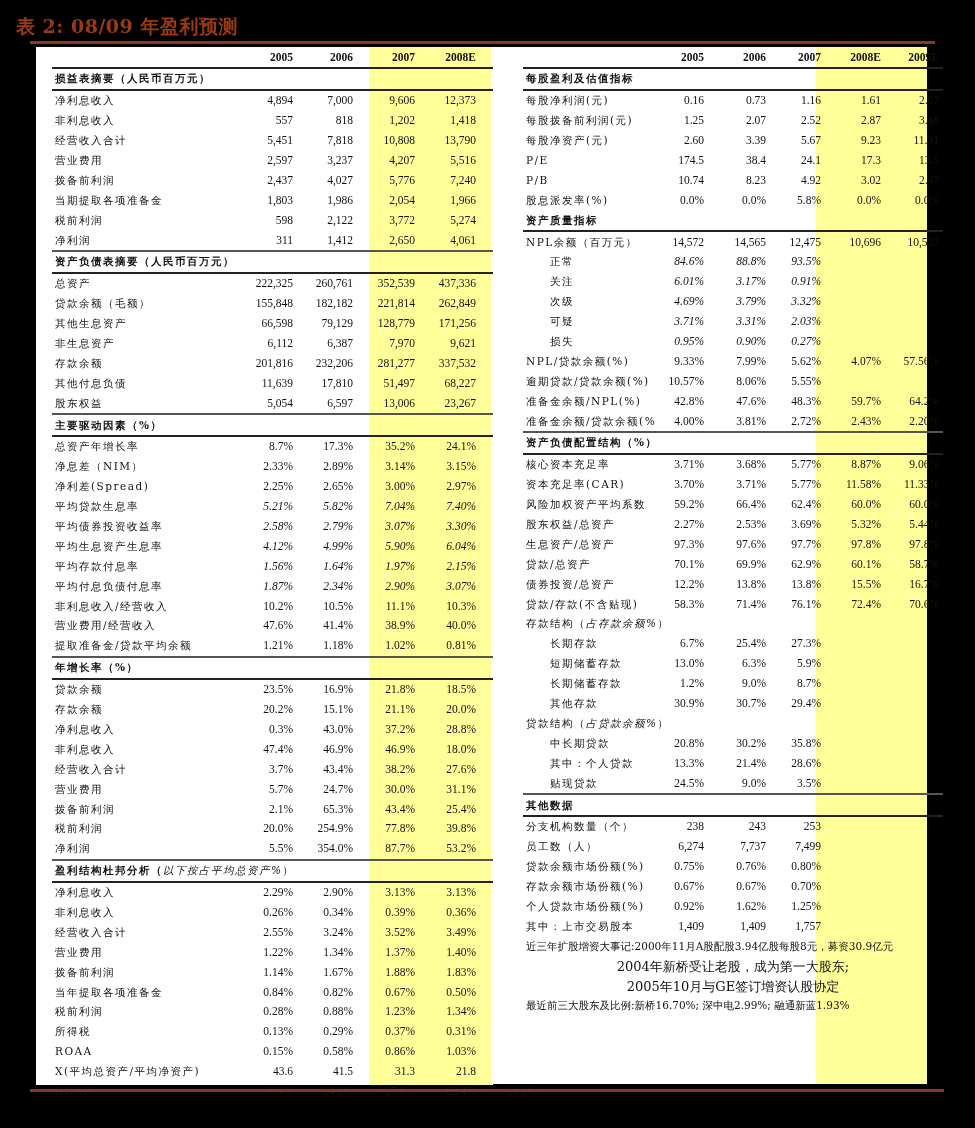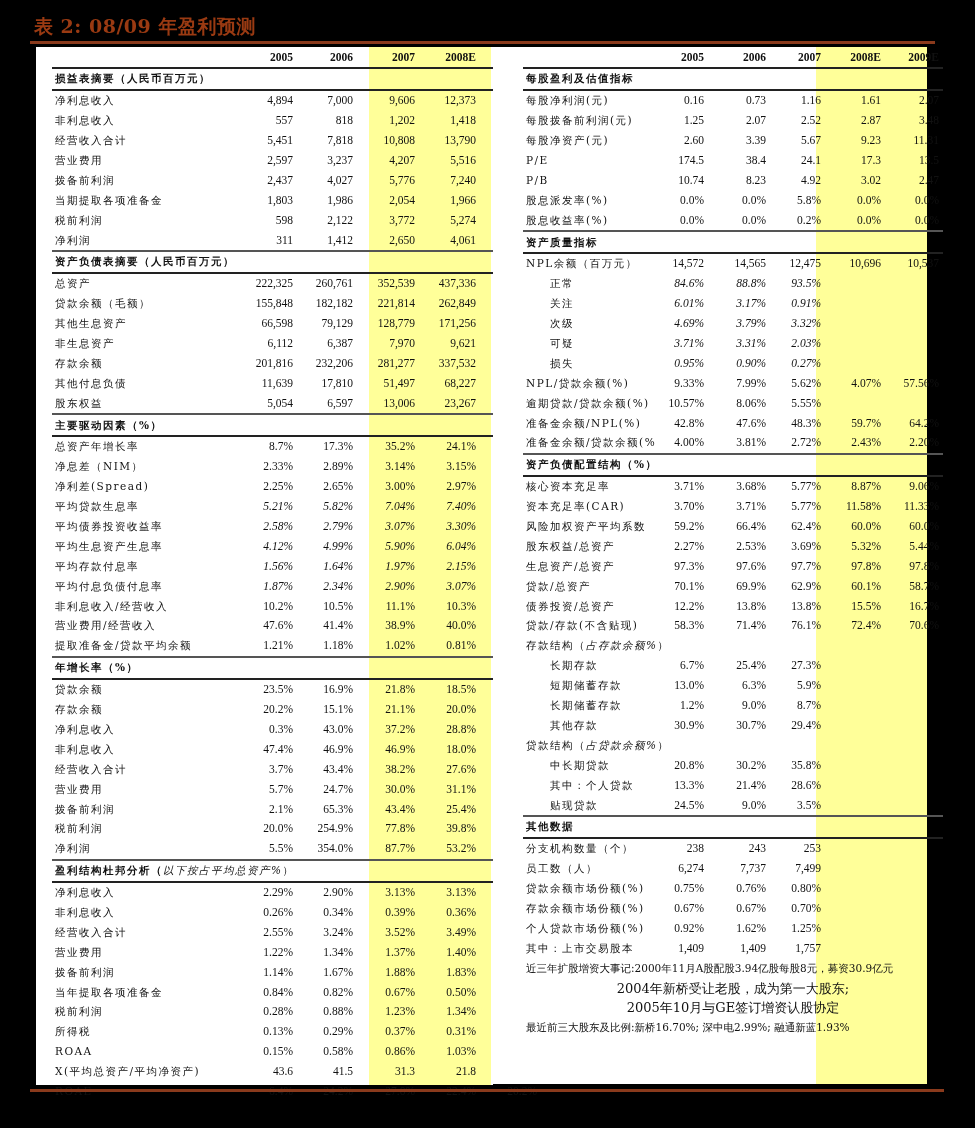"表 2: 08/09 年盈利预测" .title { left: 34px -> 16px }
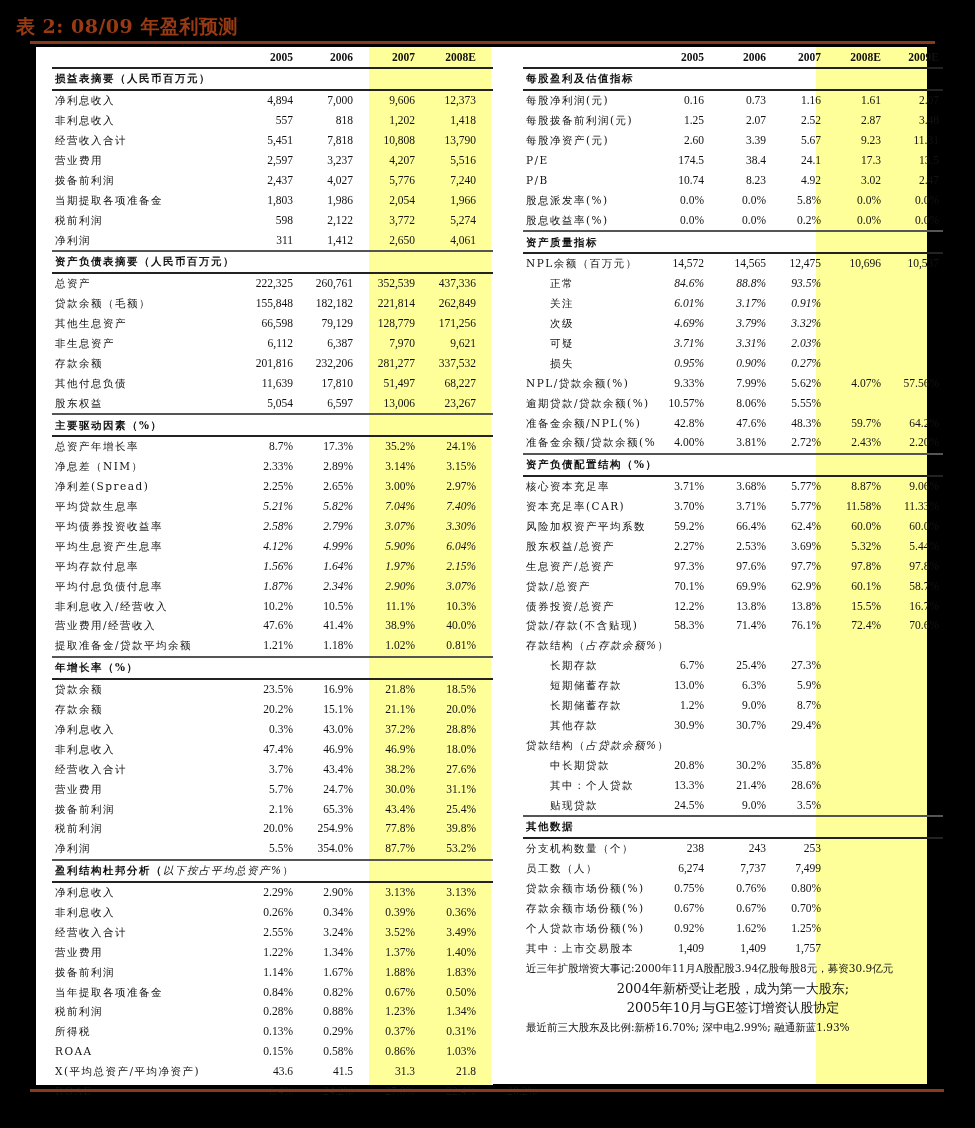"股息收益率(%)" tr.endsec { html: <tr> <td><span>股息收益率(%)</span></td> <td>0.0%</td> <td>0.0%</td> <td>0.2%</td> <td>0.0%</td> <td>0.0%</td> </tr> -> none }
